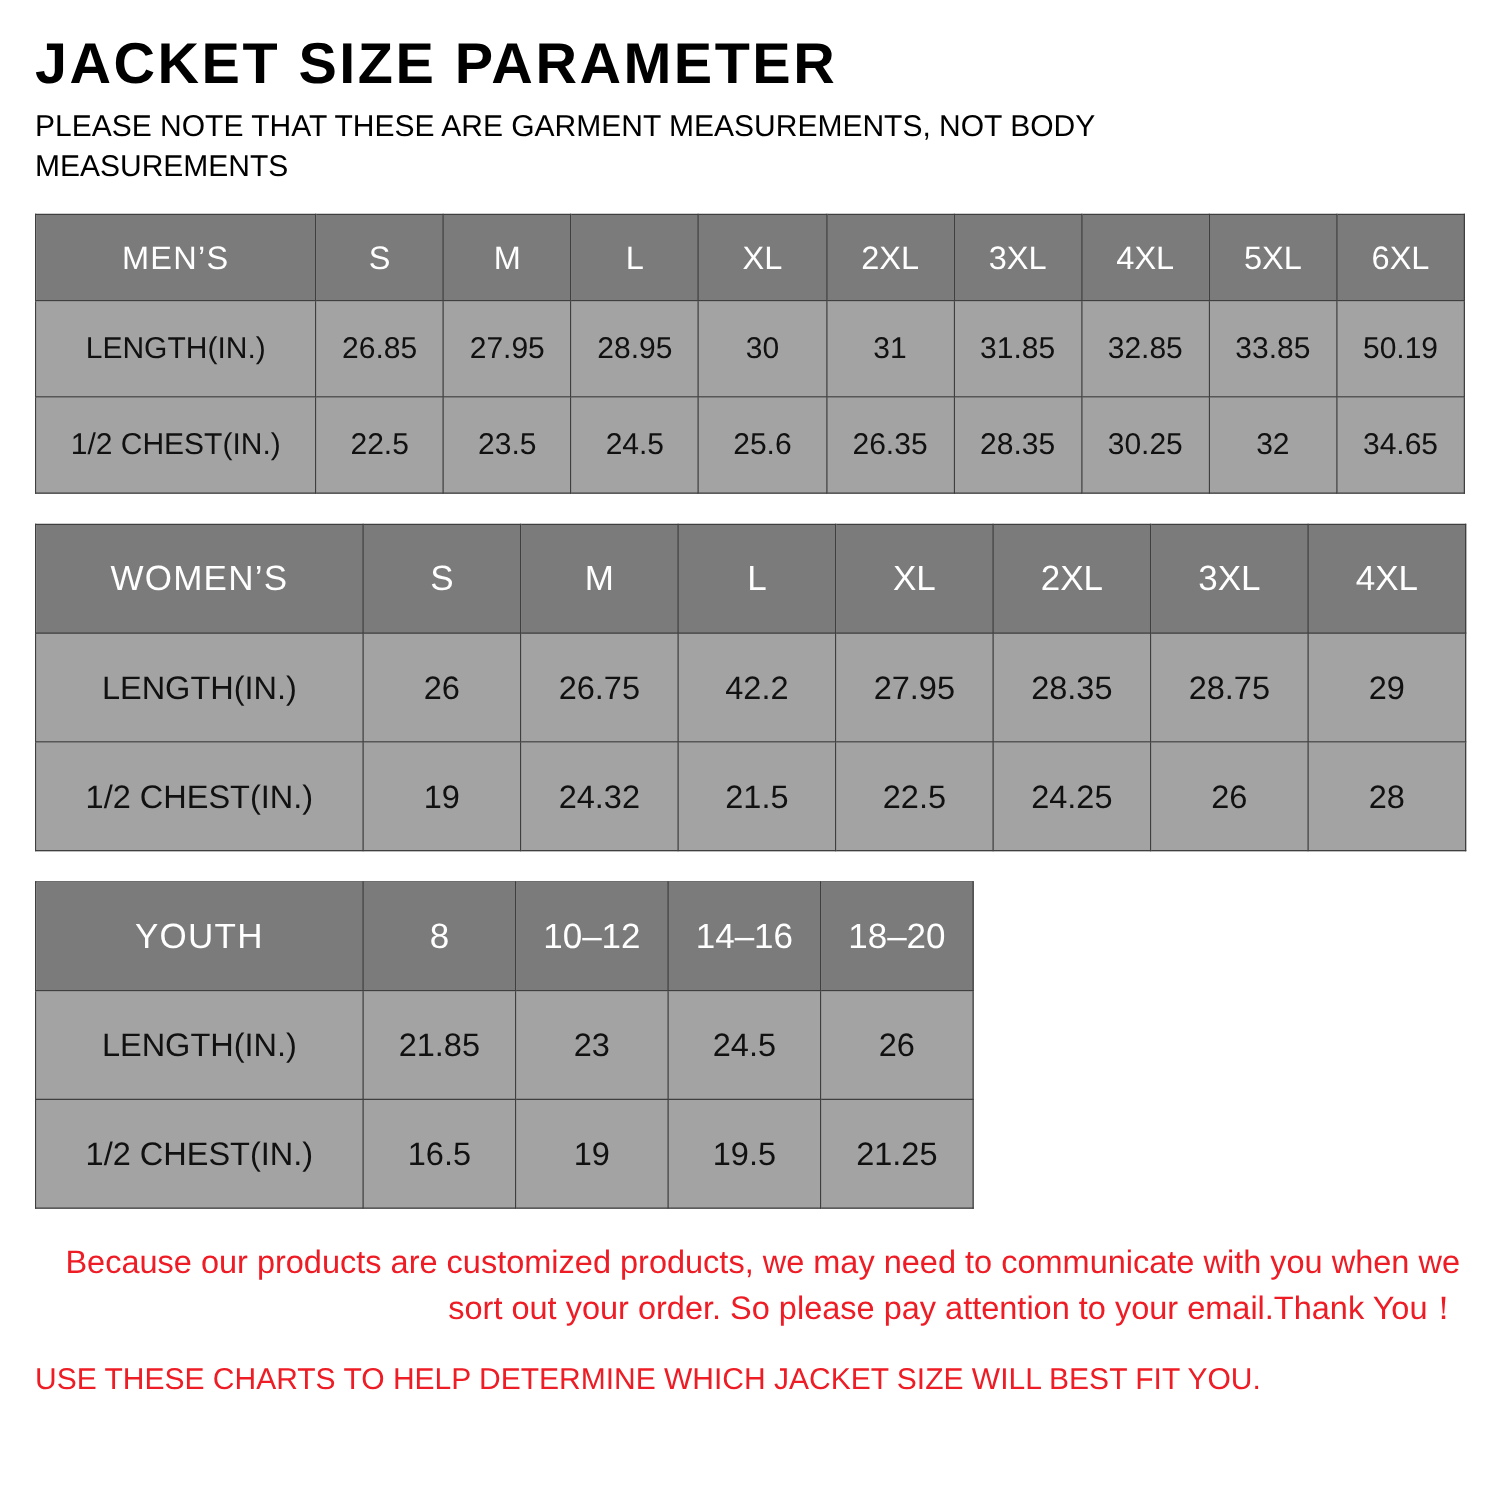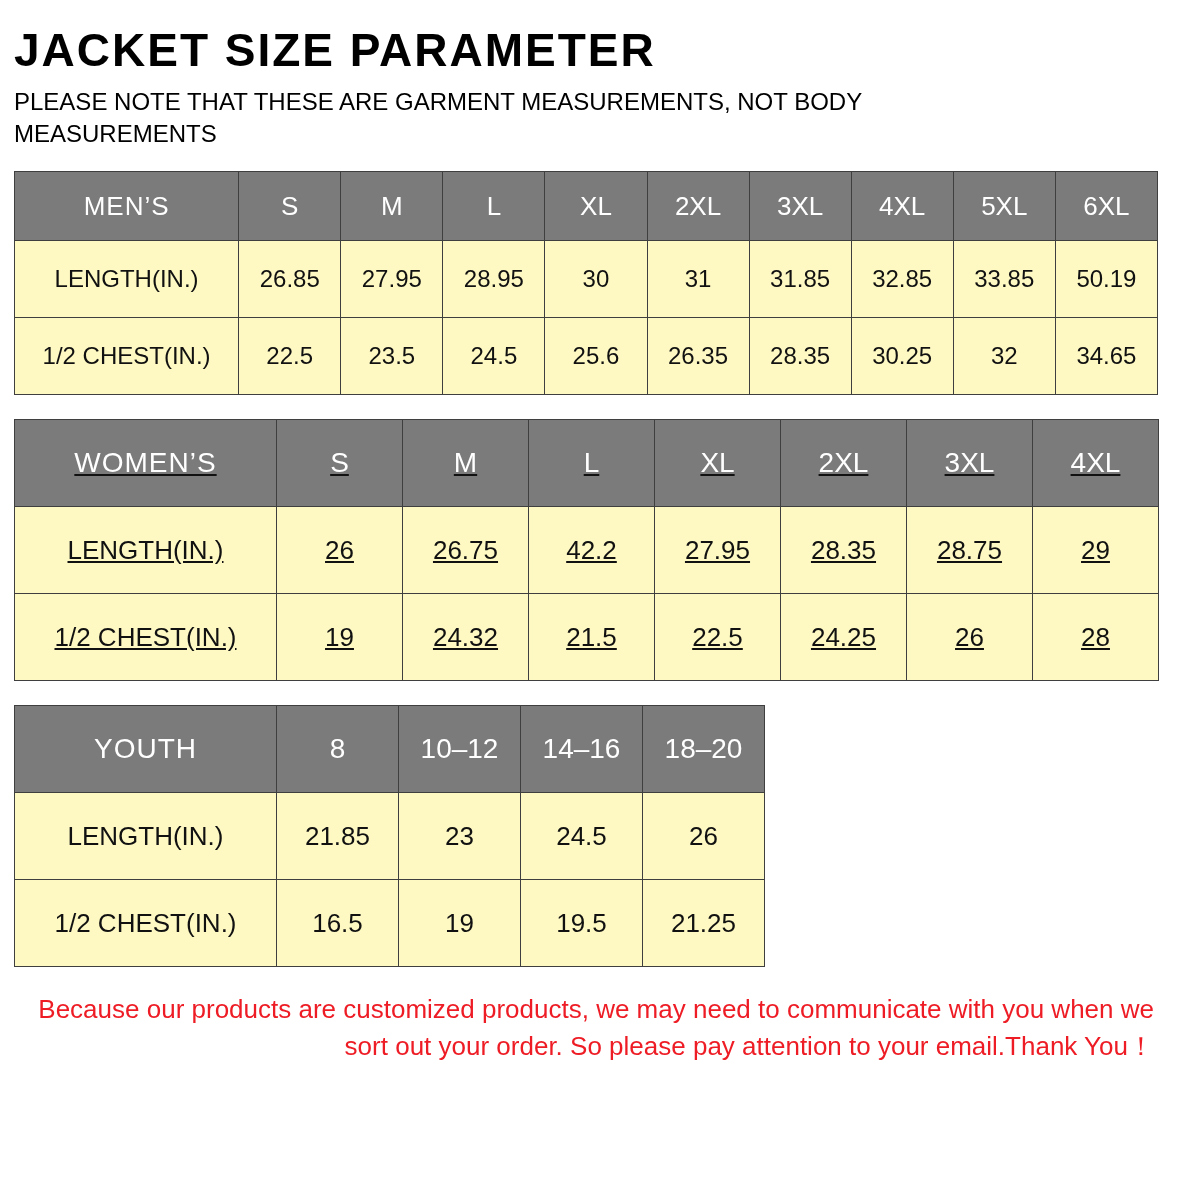"JACKET SIZE PARAMETER" .page { padding: 26px 28px 0 14px -> 26px 28px 0 28px }
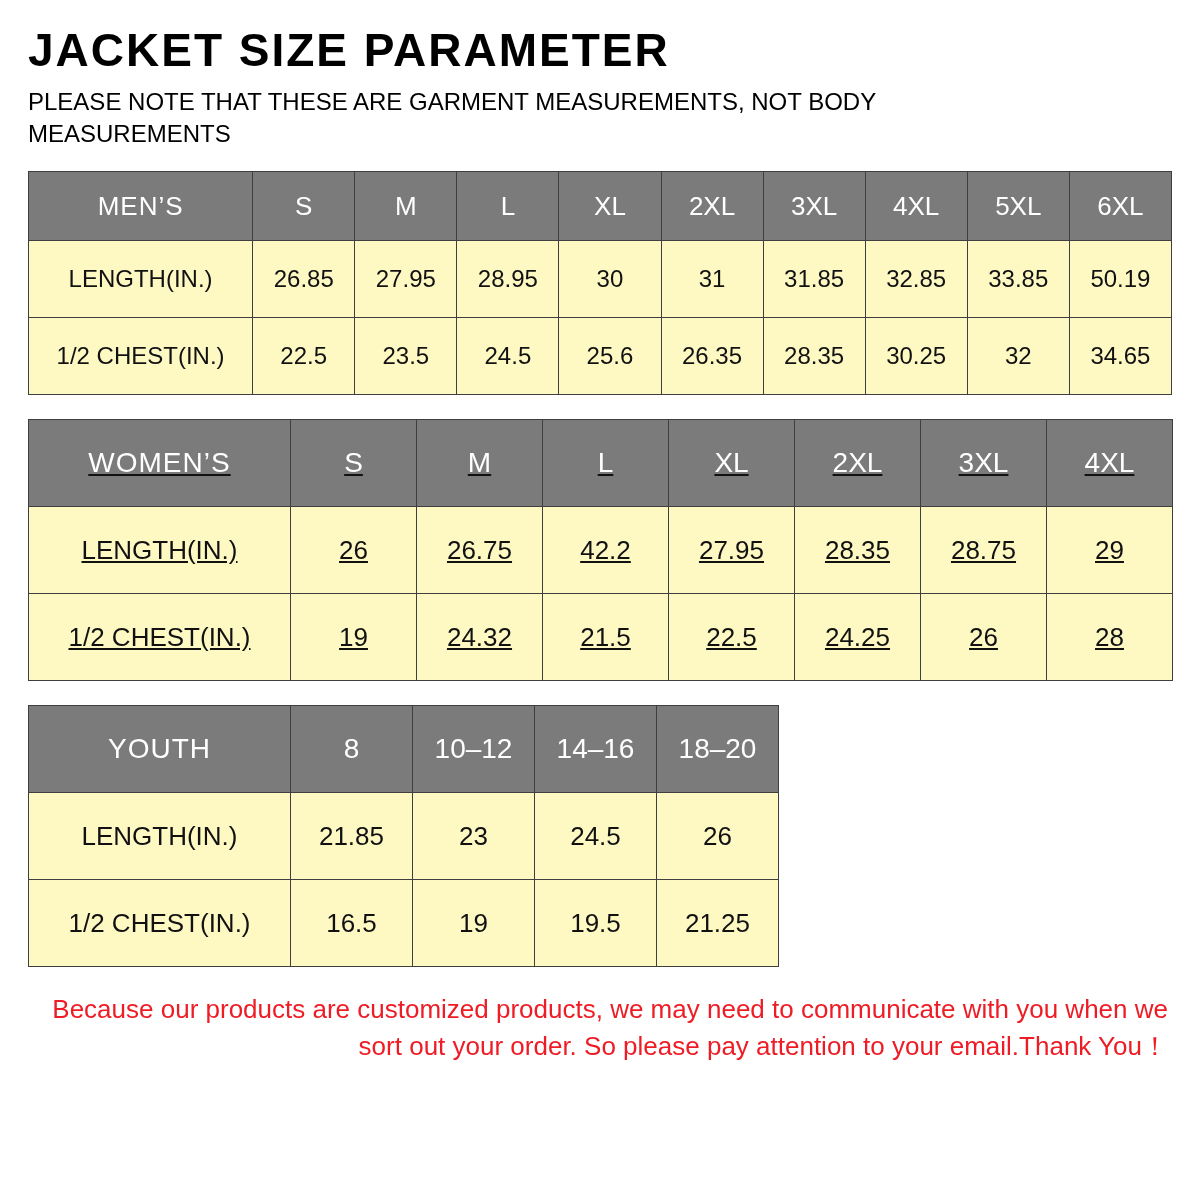"LENGTH(IN.)" table.size tbody td { background: #fef9c3 -> #a3a3a3 }
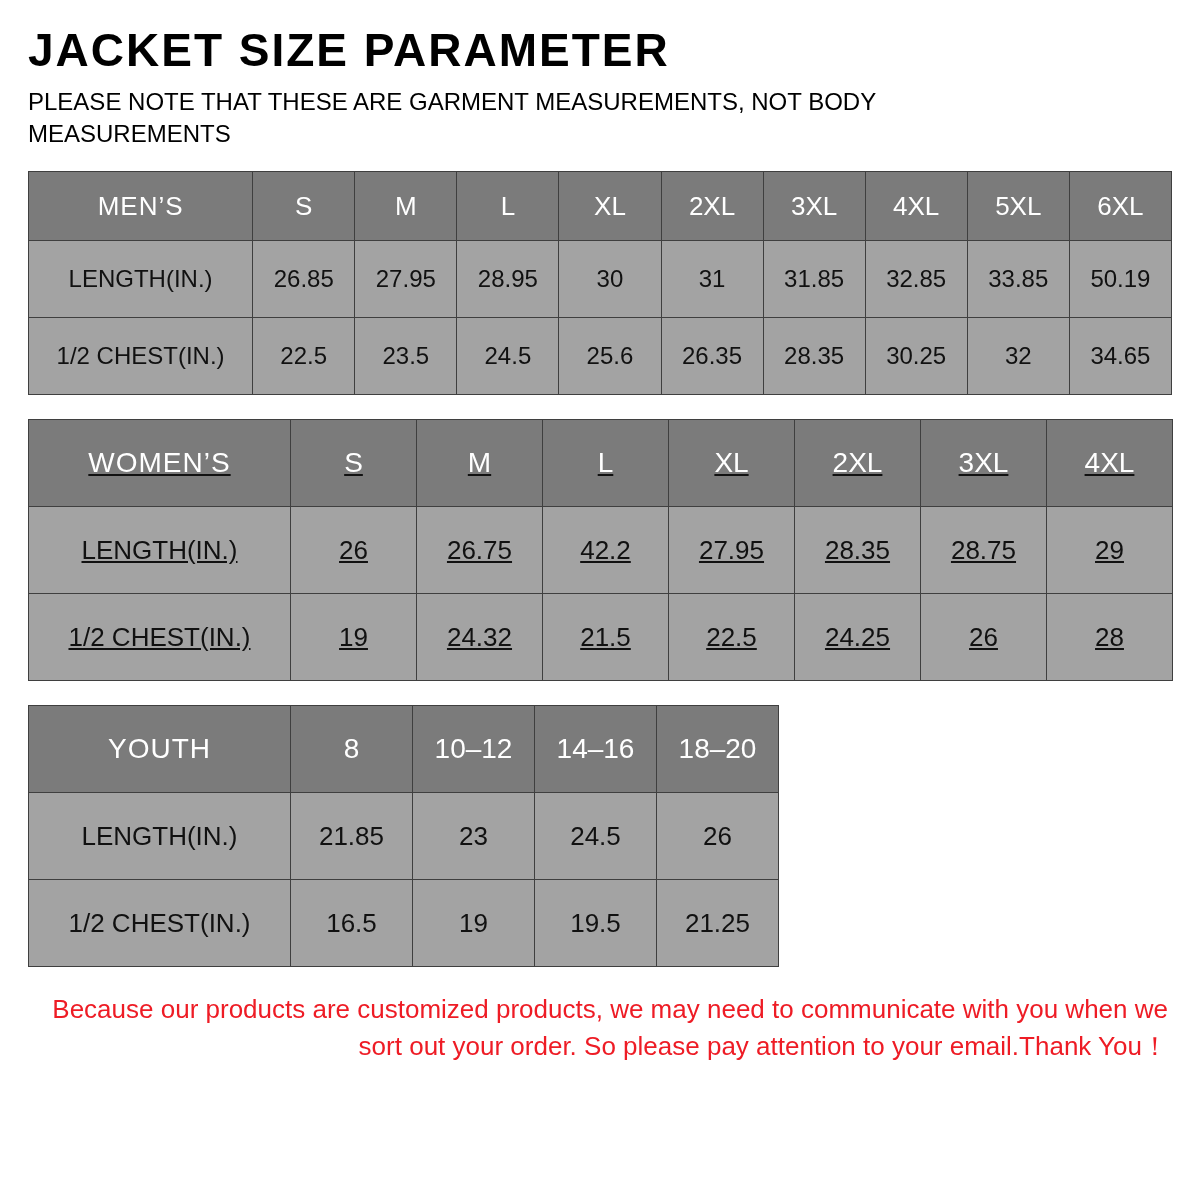"WOMEN’S" #womens-table { text-decoration: underline -> none }
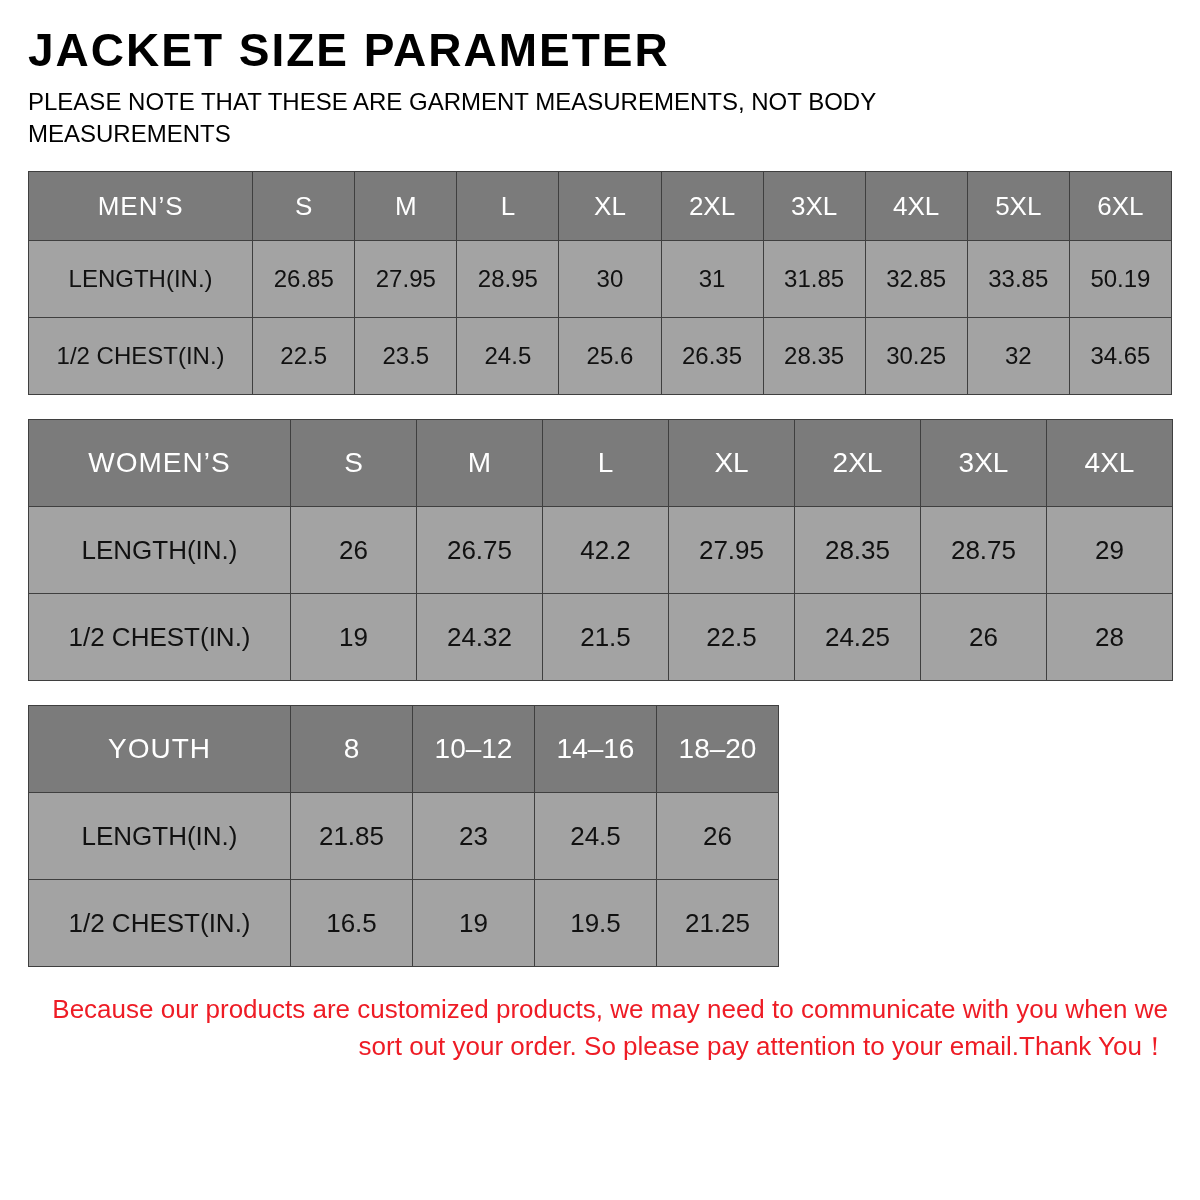"USE THESE CHARTS TO HELP" p.footer-note2 { html: none -> <p>USE THESE CHARTS TO HELP DETERMINE WHICH JACKET SIZE WILL BEST FIT YOU.</p> }
